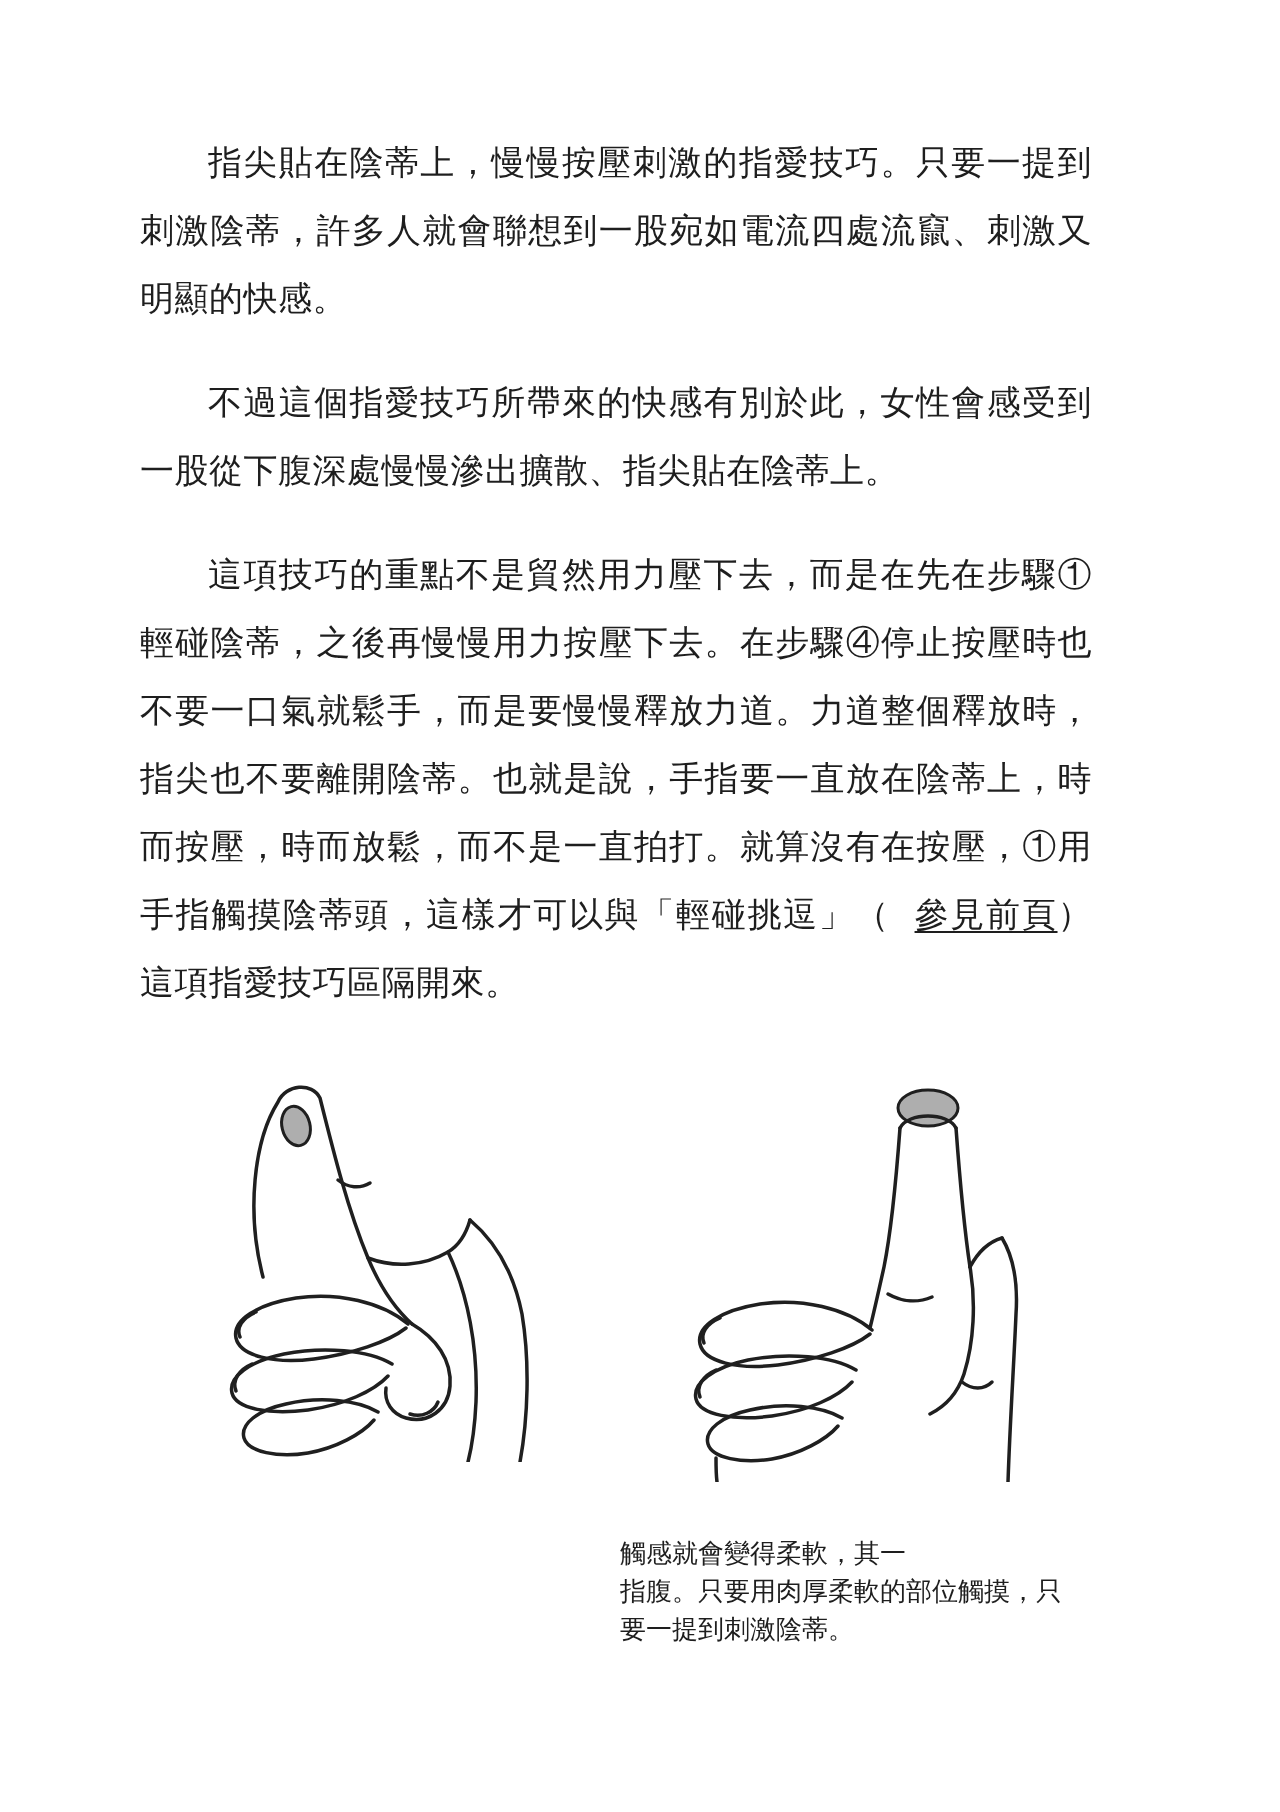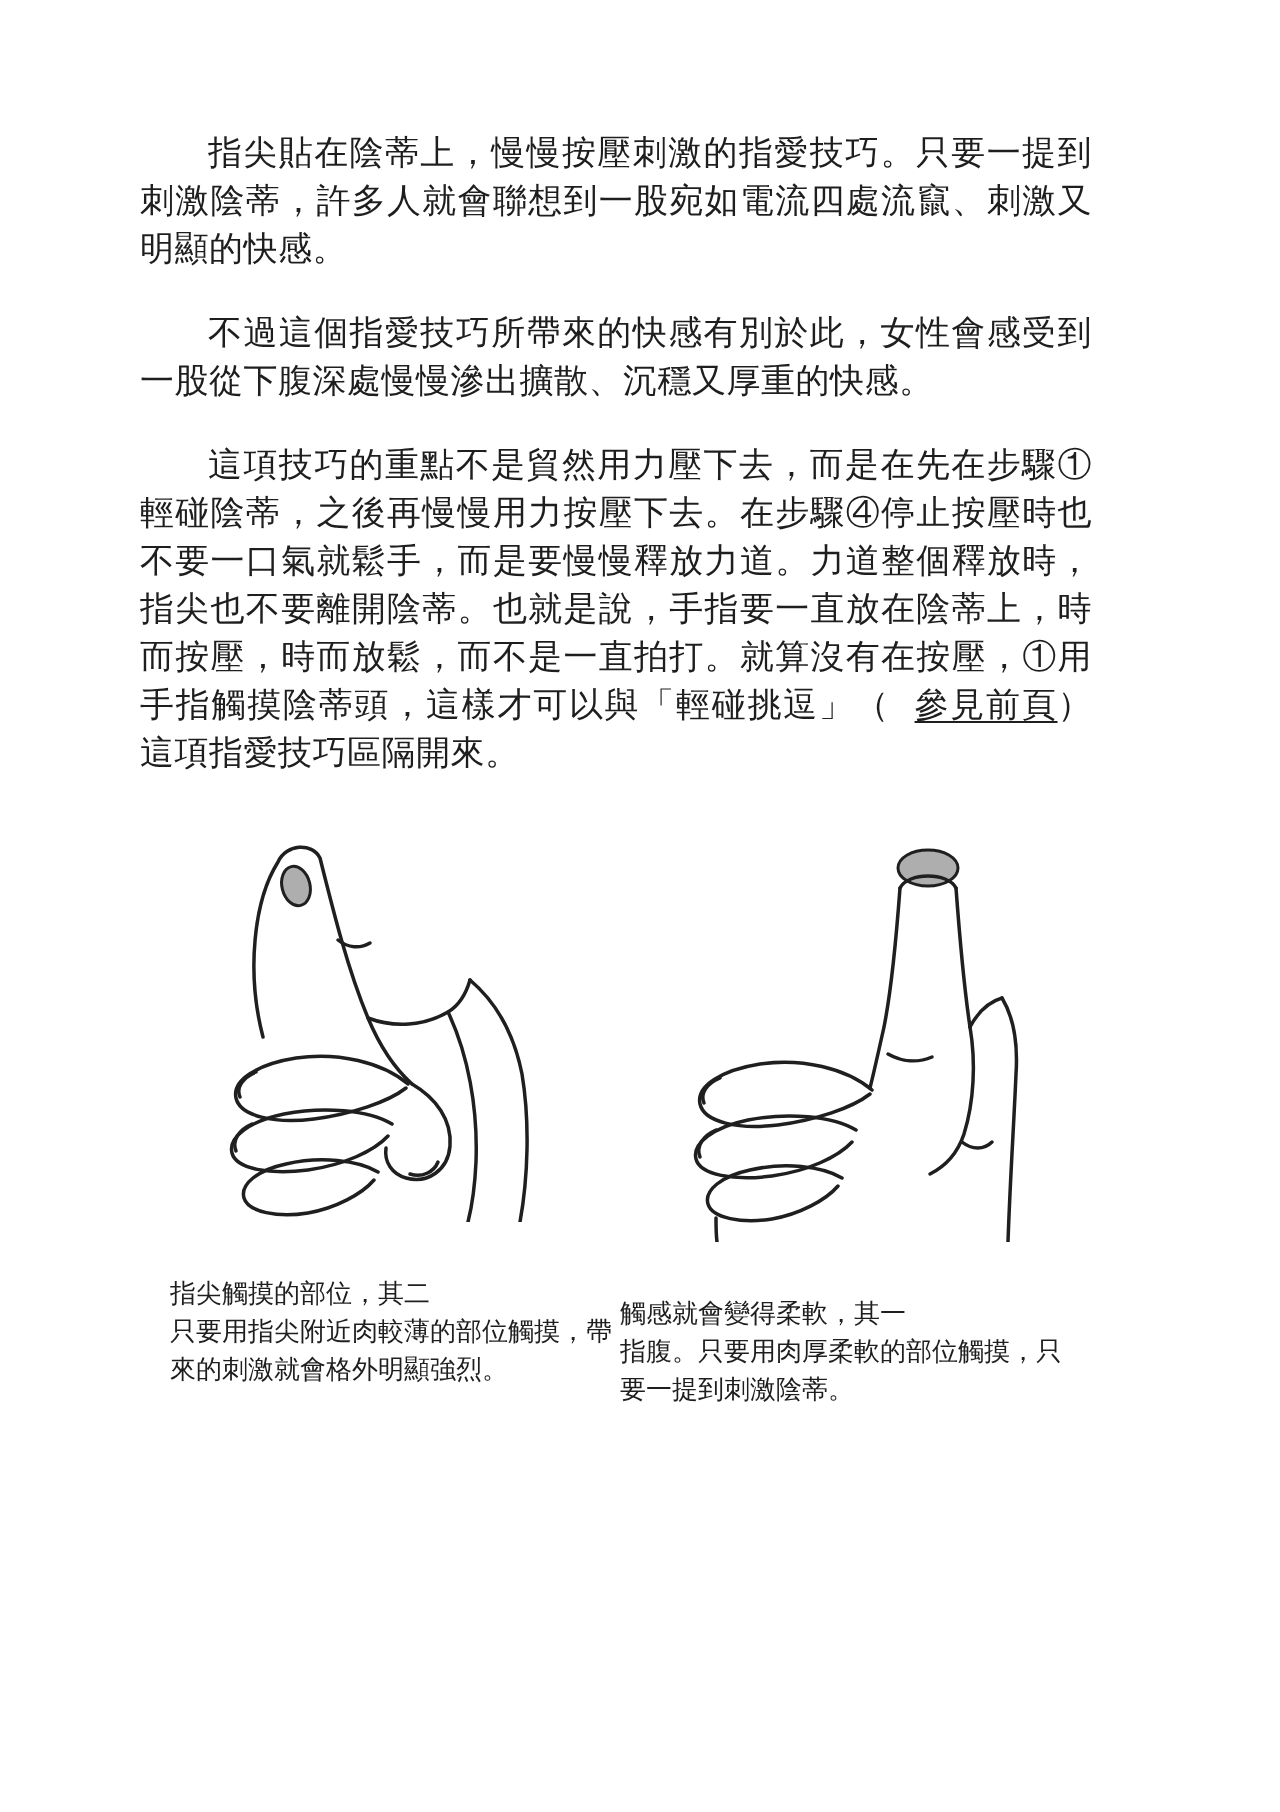"指尖貼在陰蒂上，慢慢按壓刺激的指愛技巧。只要一提到刺激陰蒂，許多人就會聯想到一股" .text-block { line-height: 48px -> 68px }
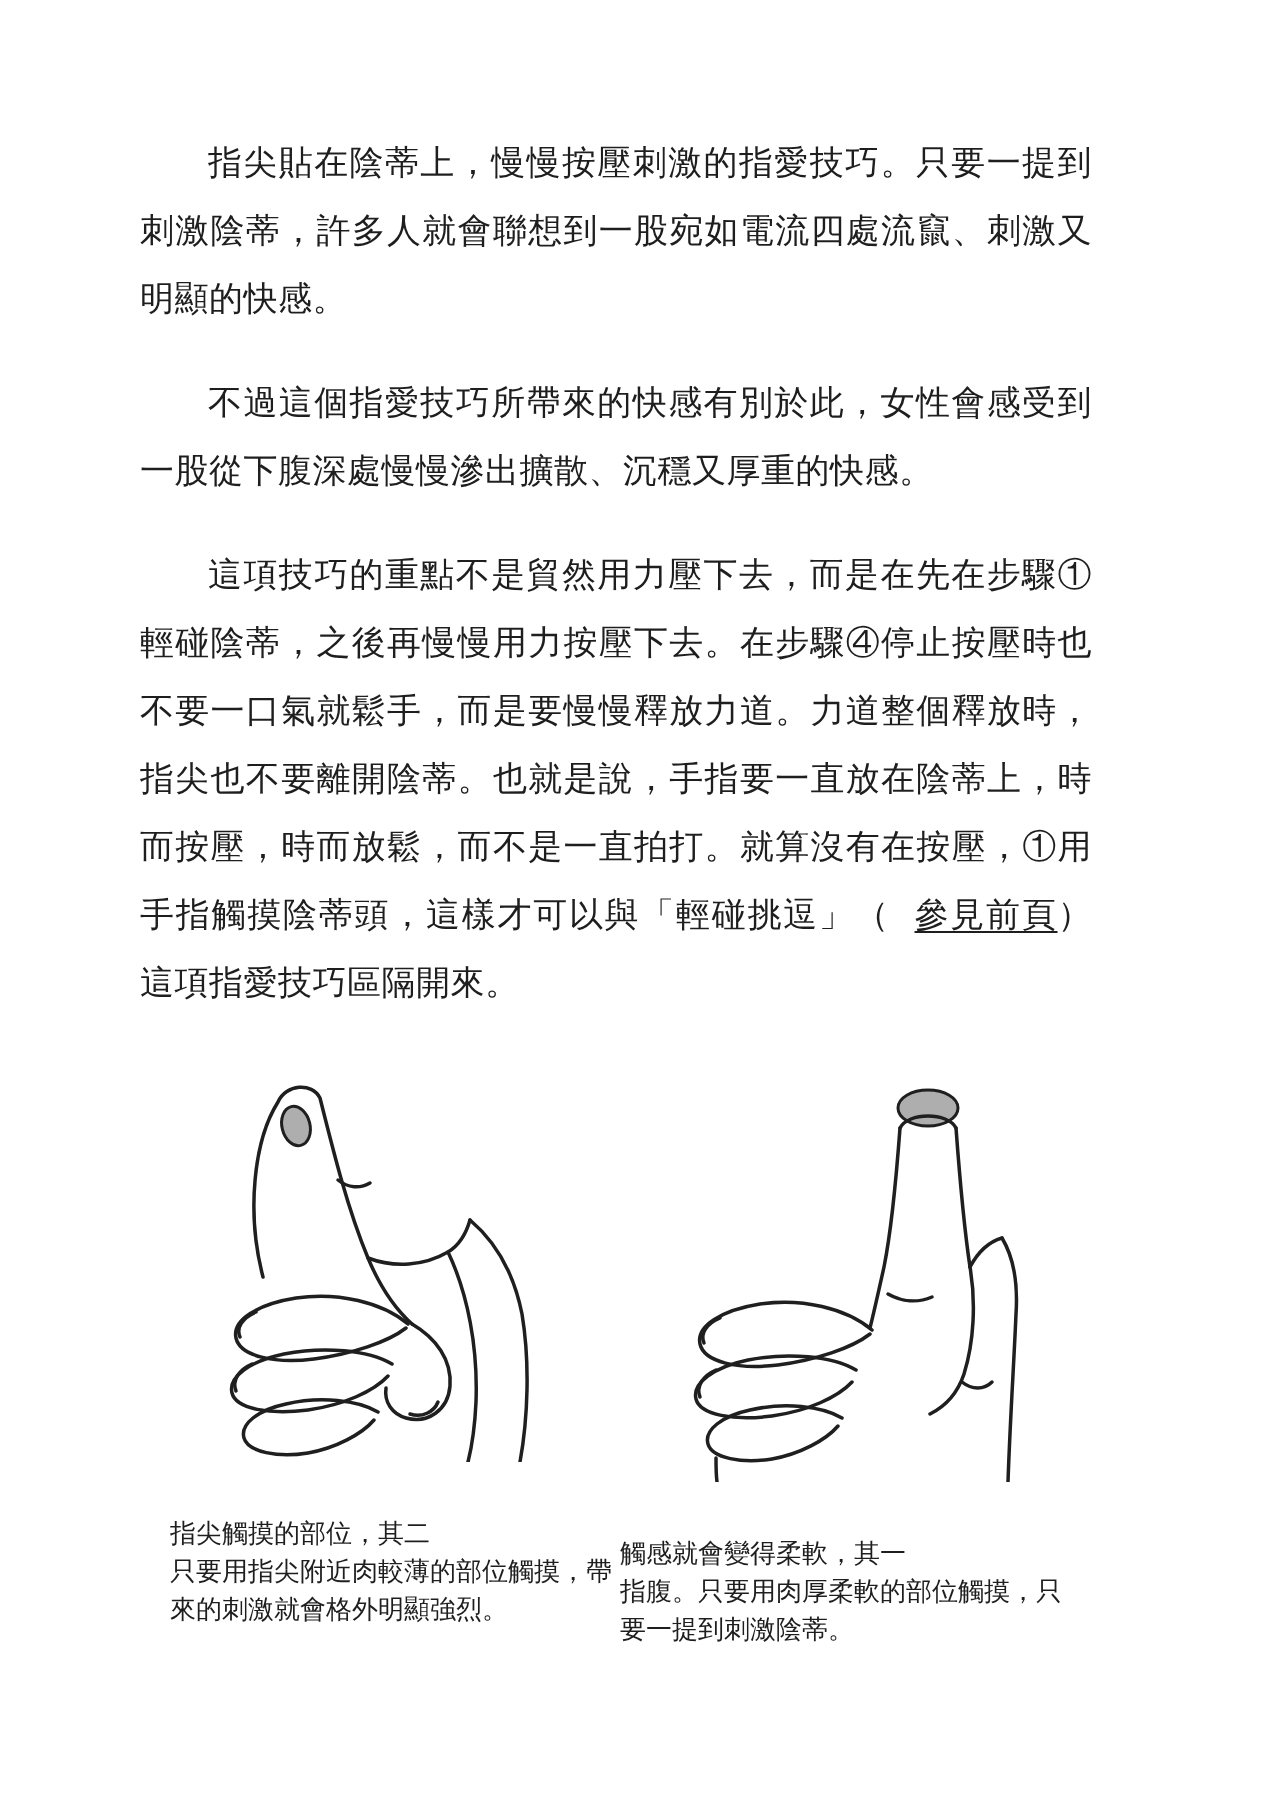"不過這個指愛技巧所帶來的快感有別於此，女性會感受到一股從下腹深處慢慢滲出擴散、沉" p { text: 沉穩又厚重的快感 -> 指尖貼在陰蒂上 }
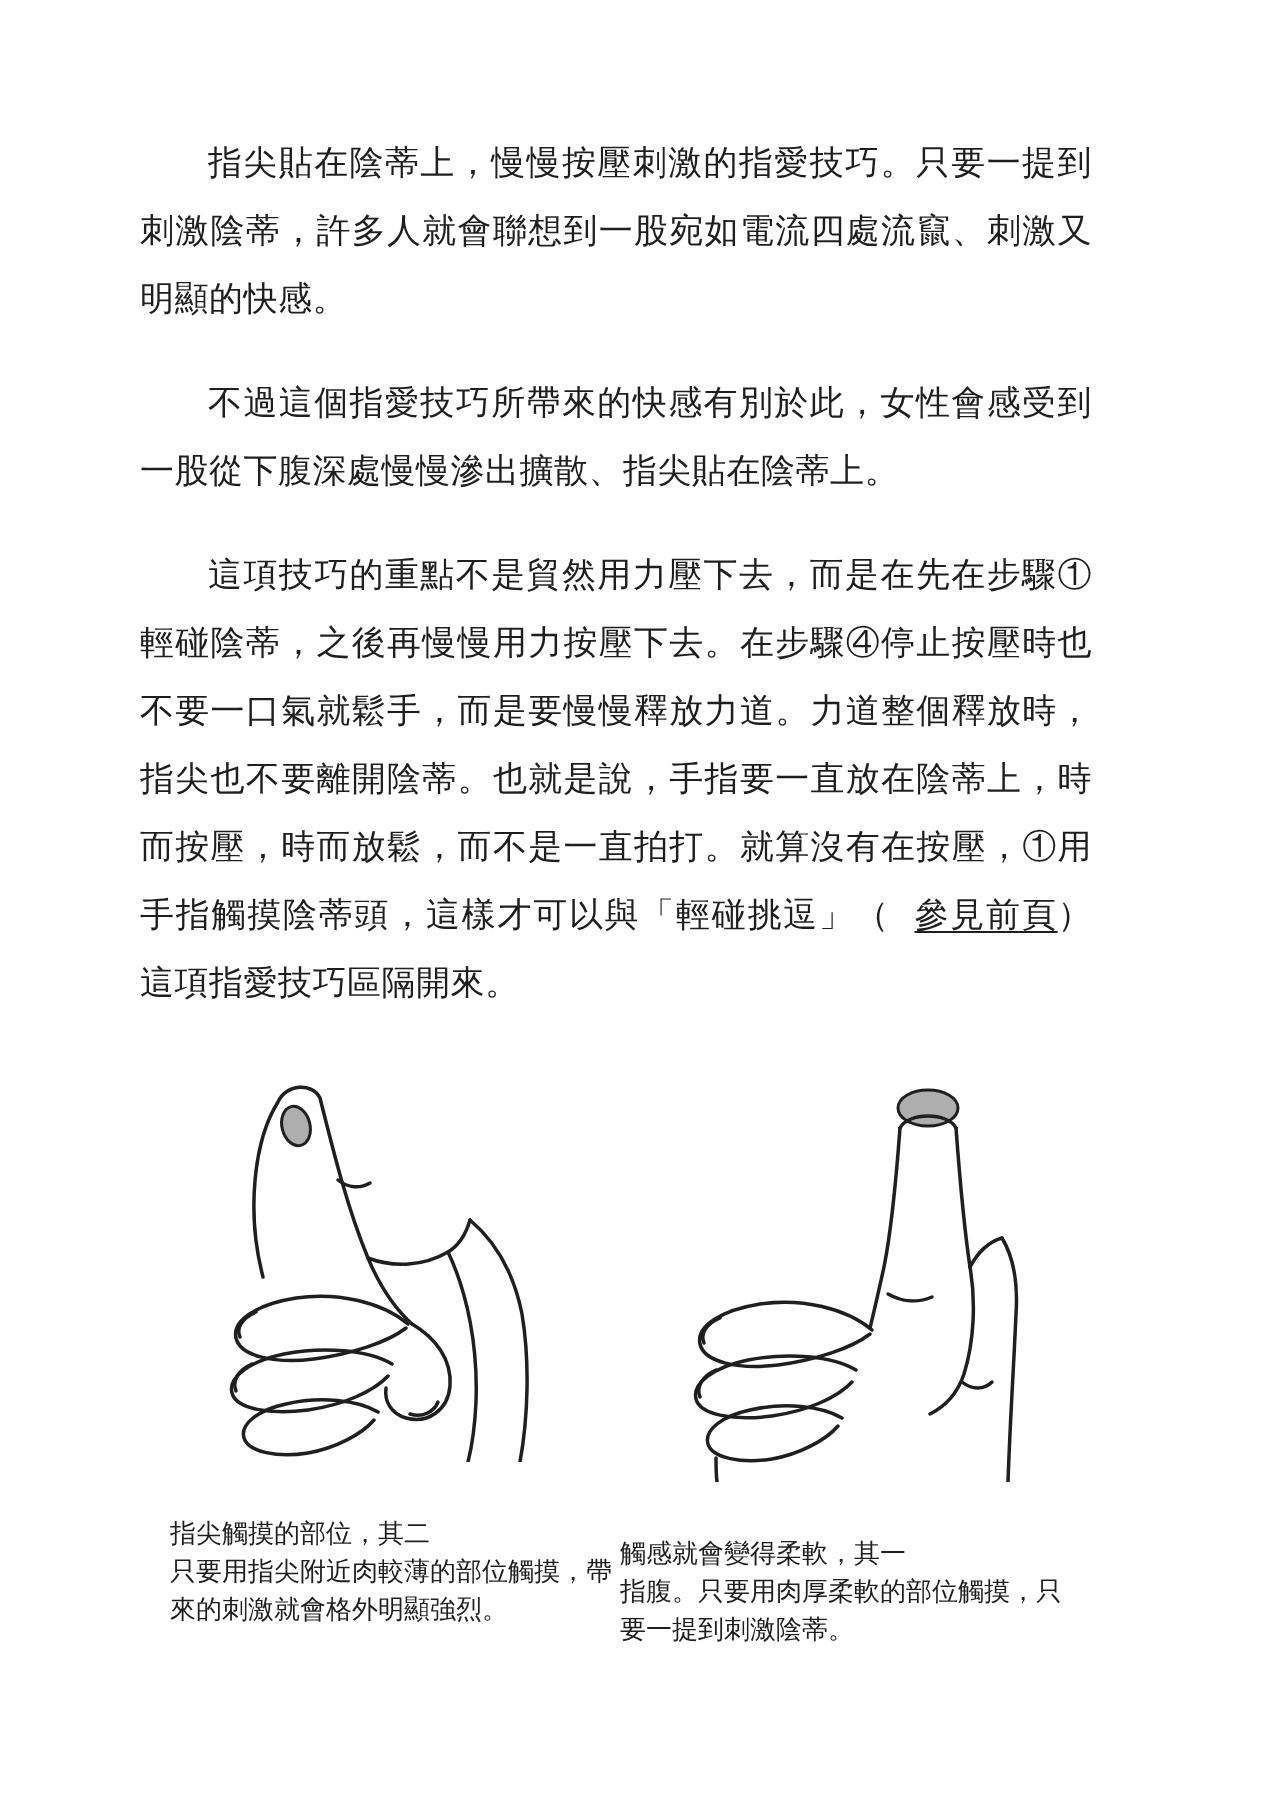"指尖觸摸的部位，其二" figcaption { html: <figcaption> <div>指尖觸摸的部位，其二</div> <div>只要用指尖附近肉較薄的部位觸摸，帶來的刺激就會格外明顯強烈。</div> </figcaption> -> none }
